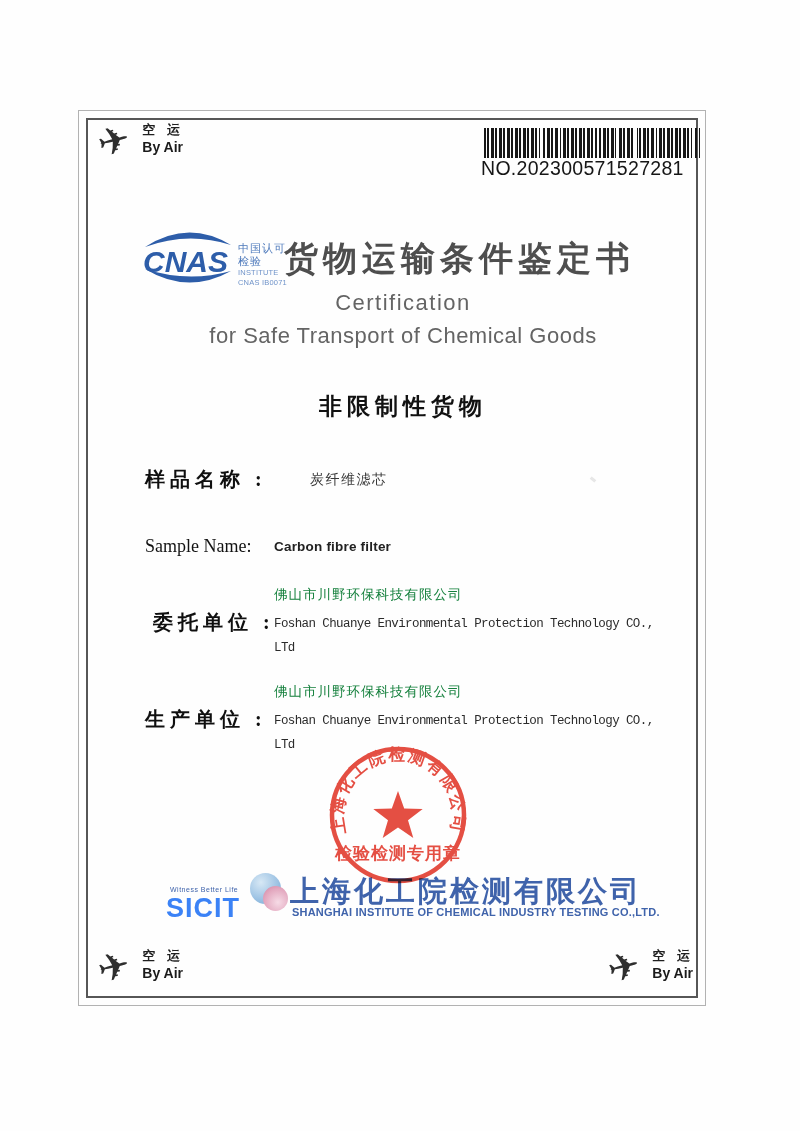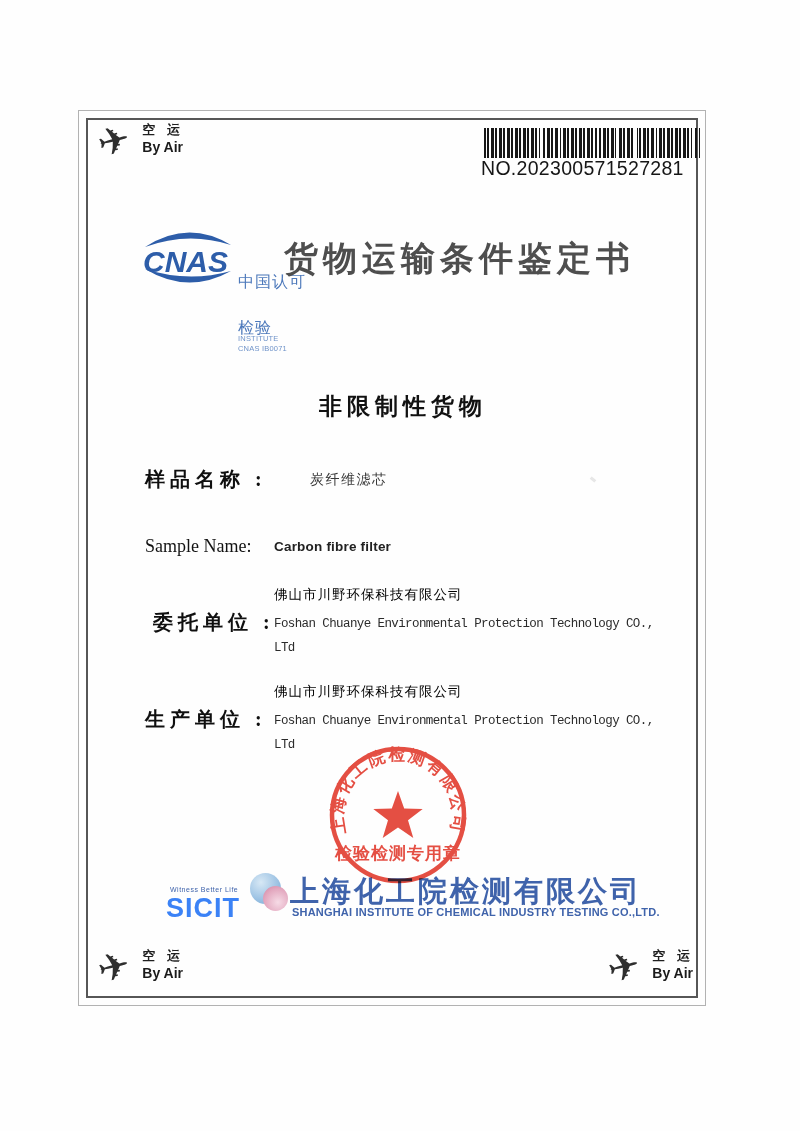"中国认可" .cnas-side .cn { font-size: 16px -> 11px; margin-top: 33px -> none }
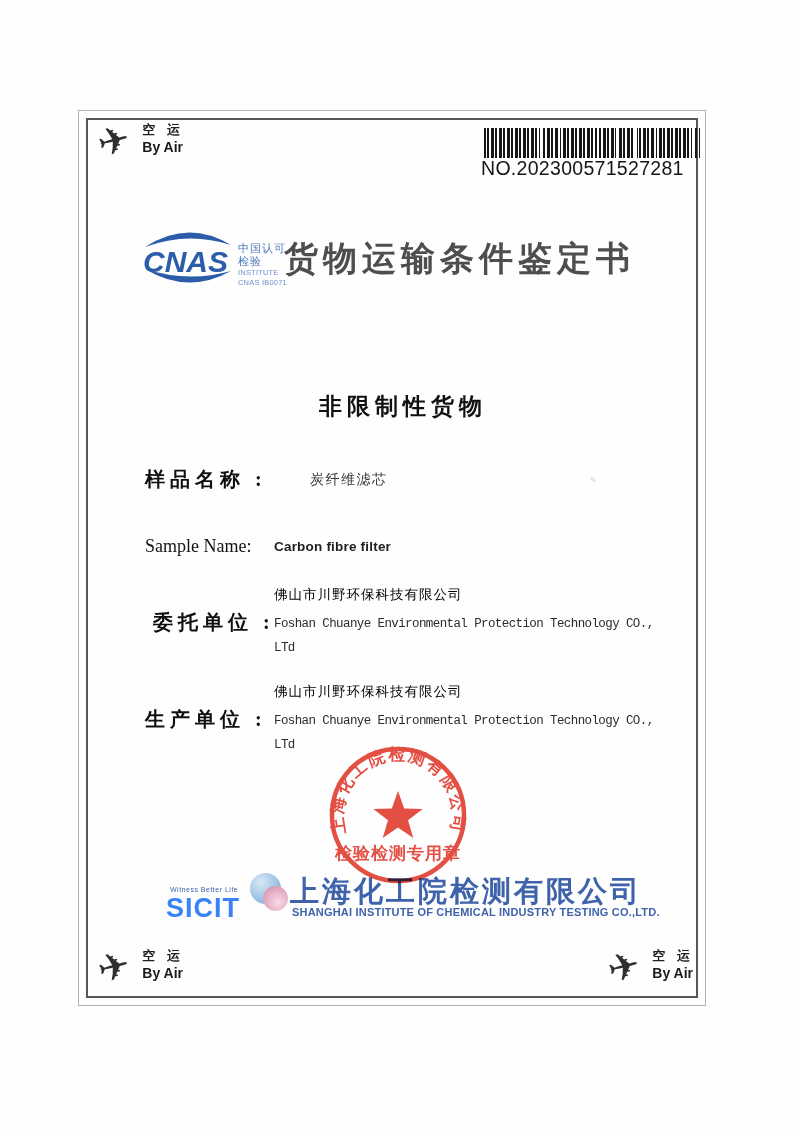"Certification" div.abs { html: none -> <div> <div>Certification</div> <div>for Safe Transport of Chemical Goods</div> </div> }
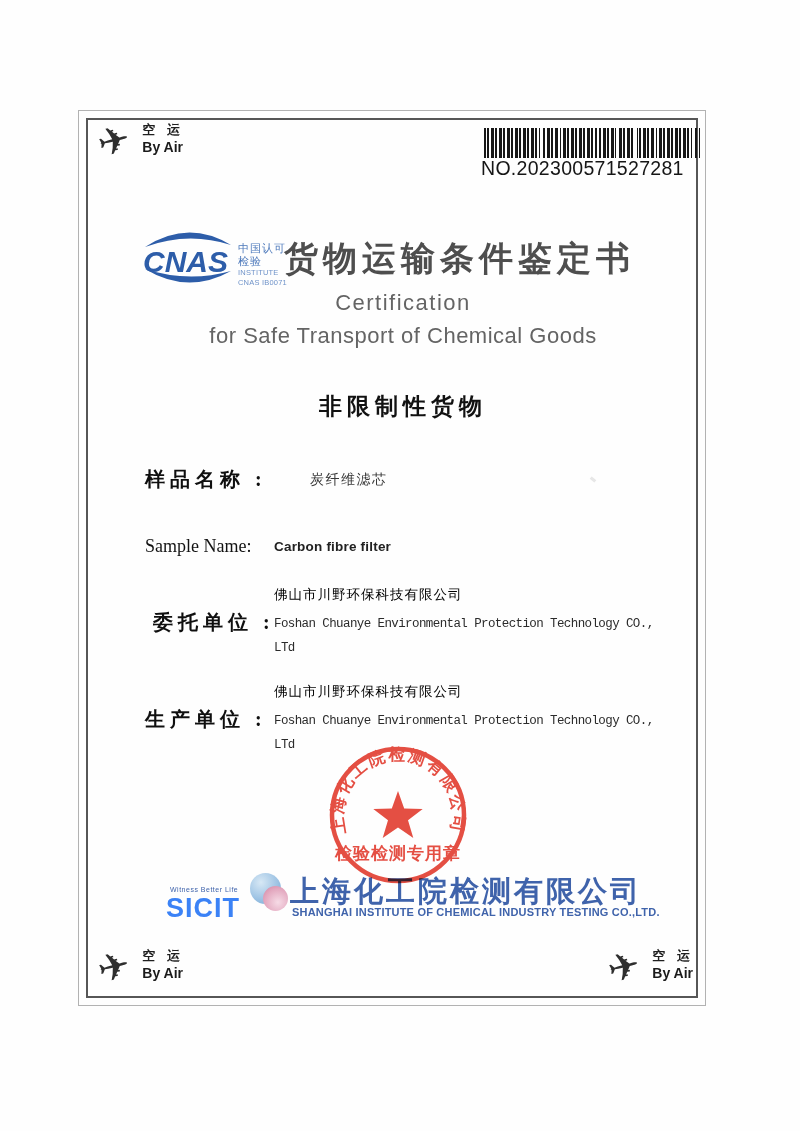"佛山市川野环保科技有限公司" .v-cn2 { color: #000000 -> #15803d }
